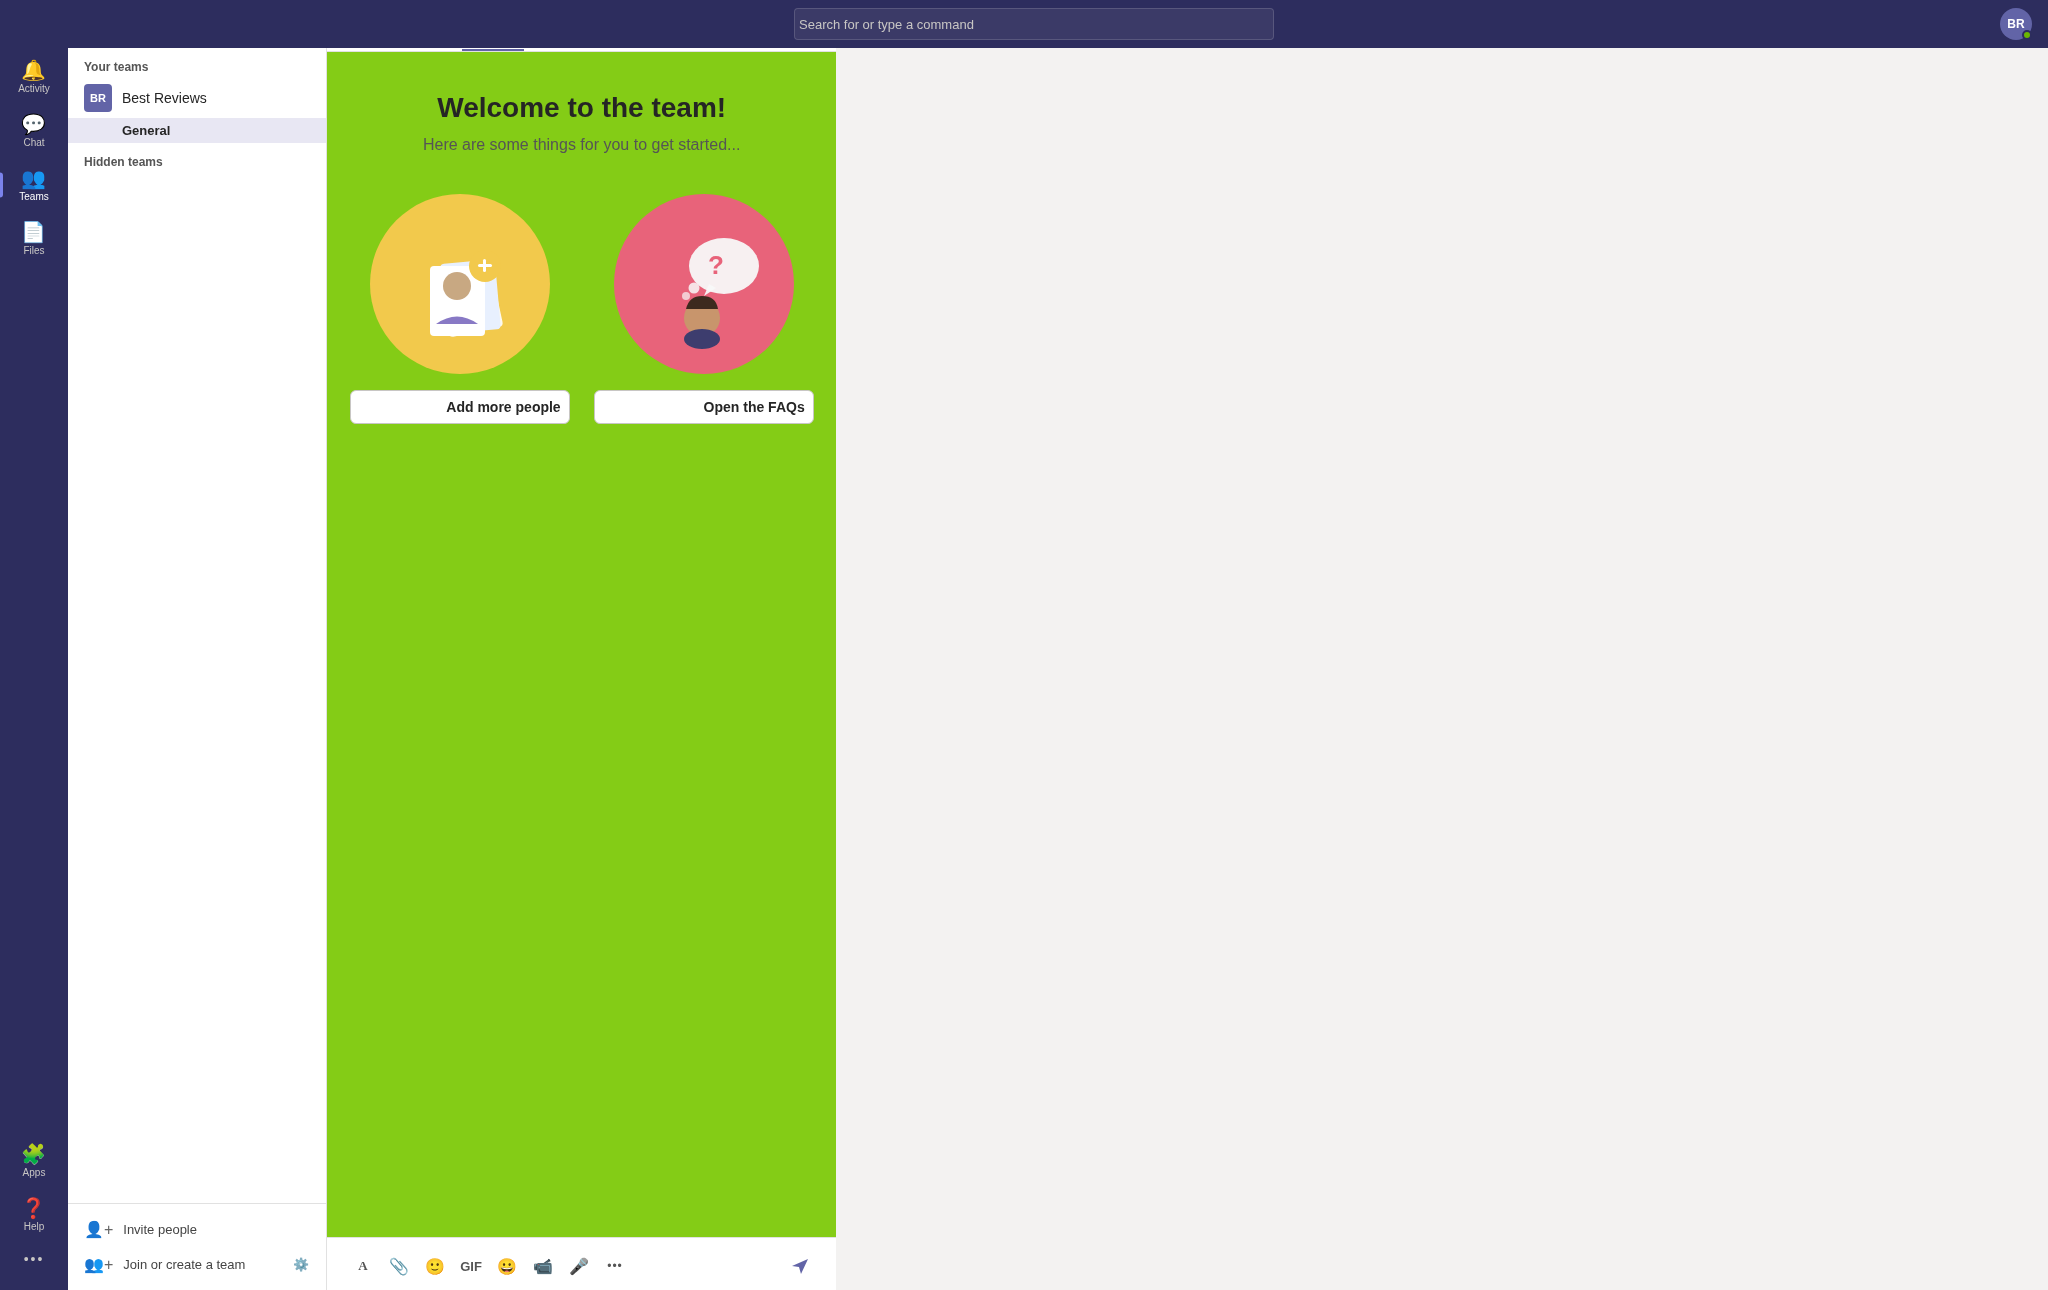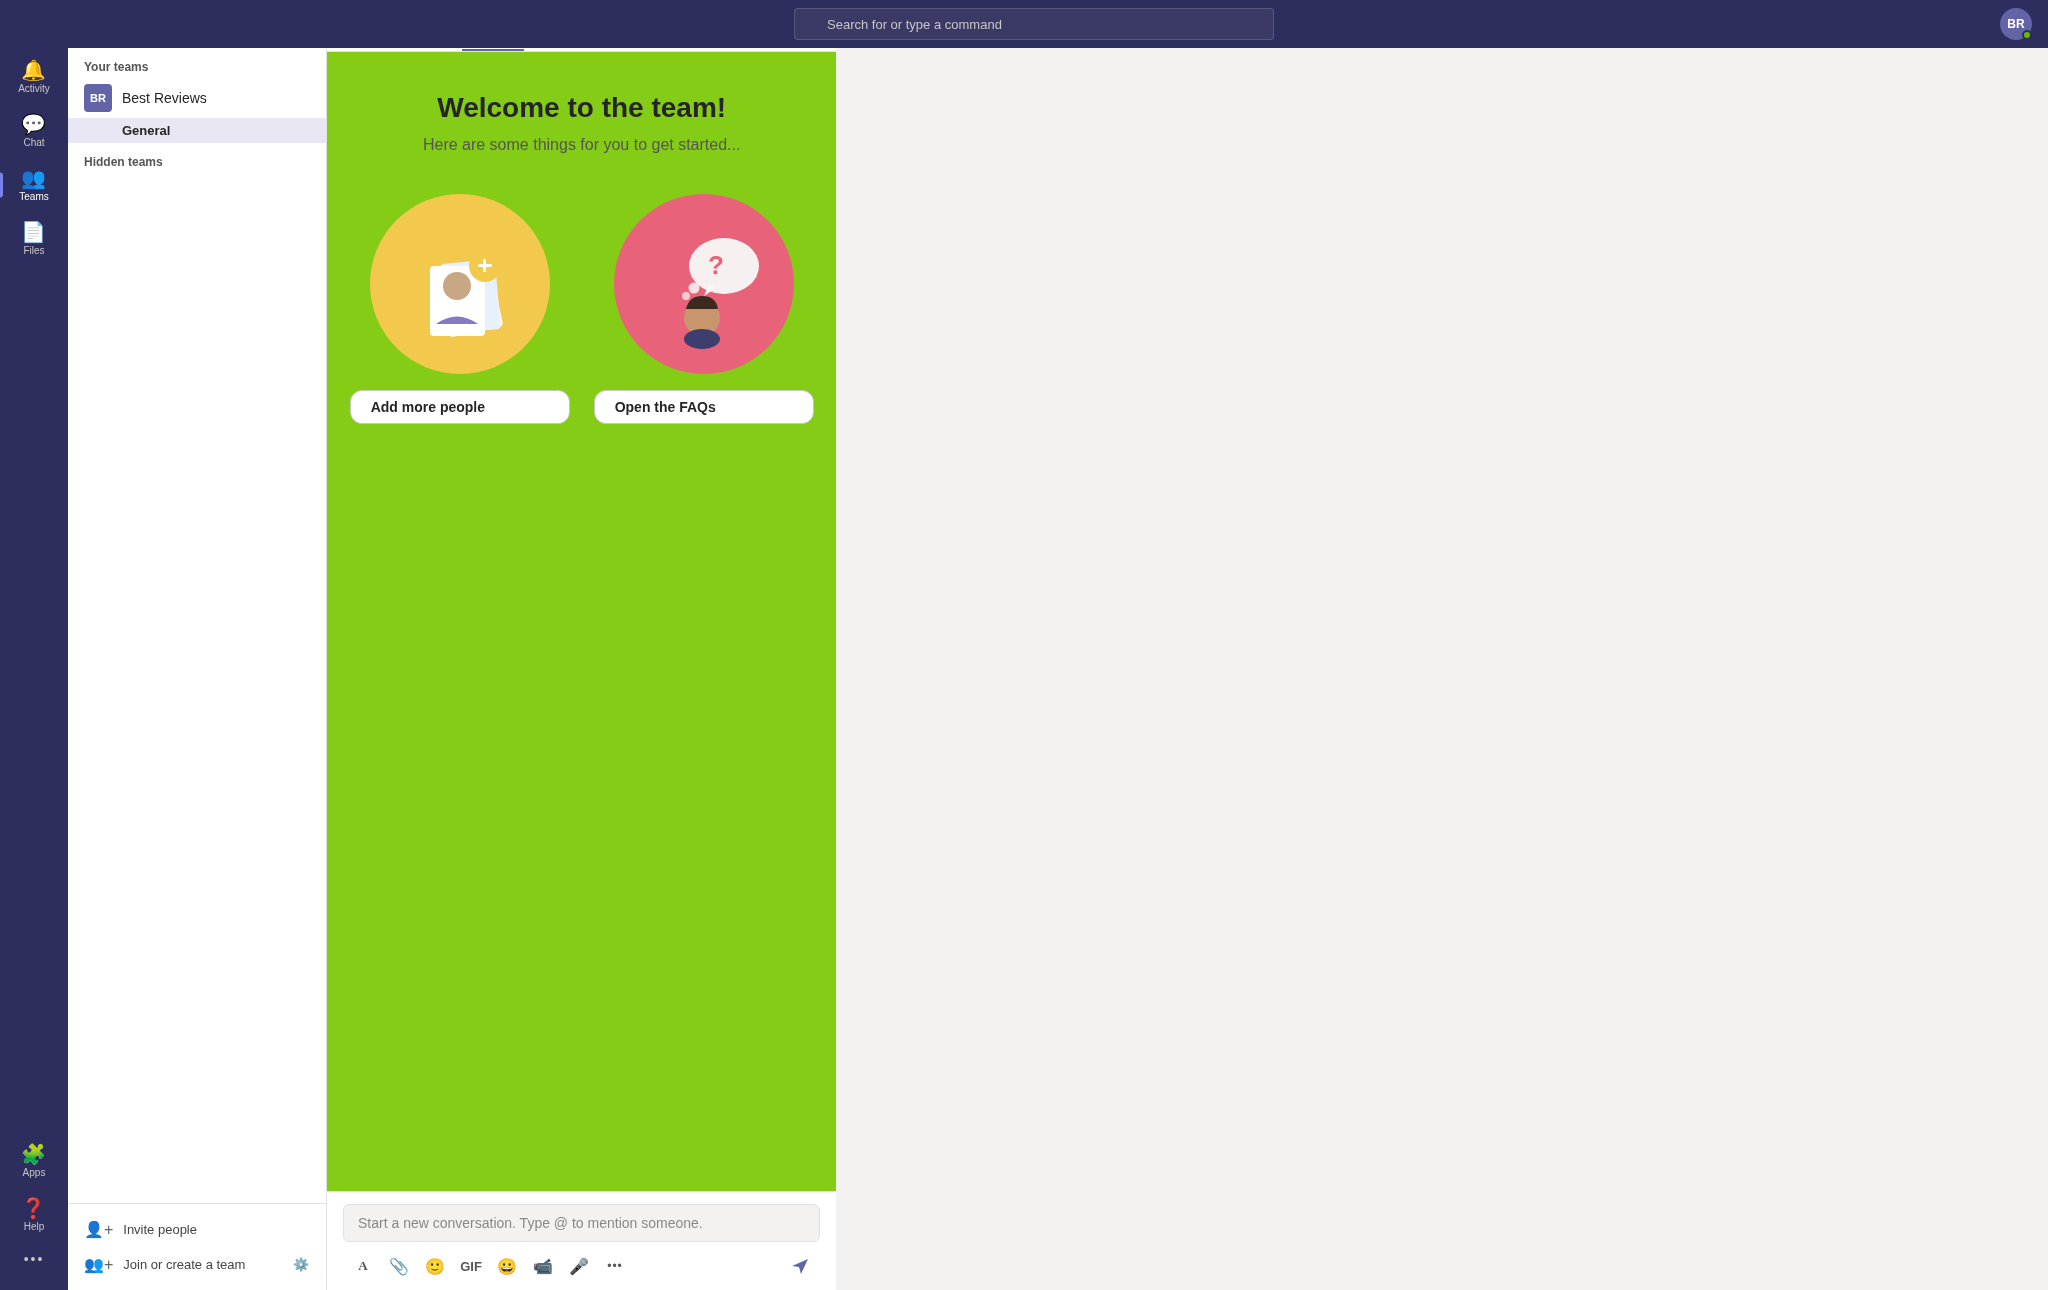"Search for or type a" .search-bar { padding: 0 32px -> 0 4px }
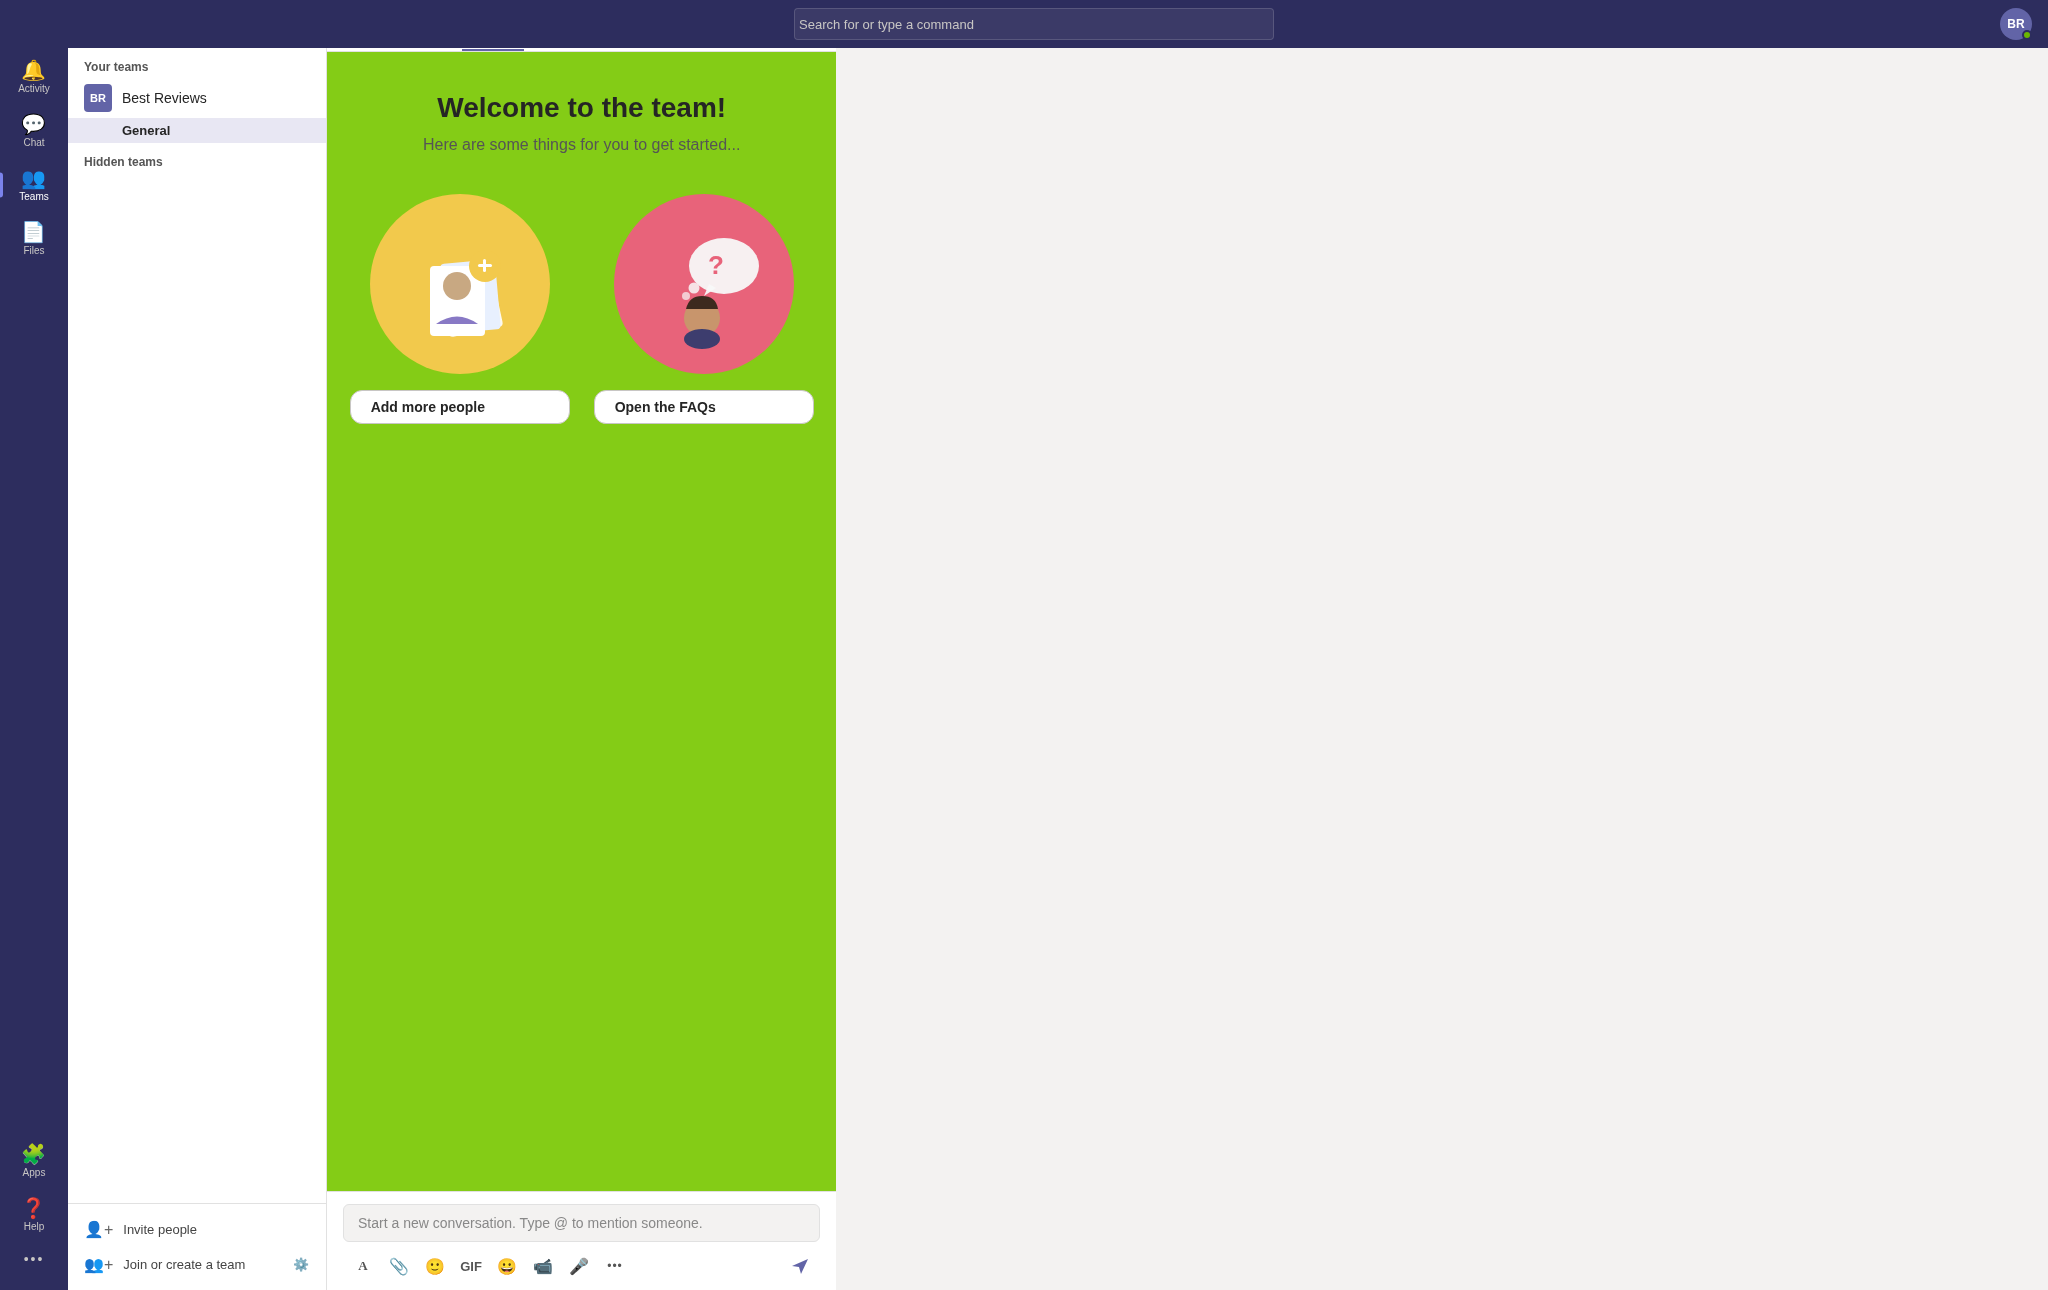"Add more people" .card-btn { border-radius: 12px -> 6px; padding: 8px 20px -> 8px 8px; text-align: left -> right }
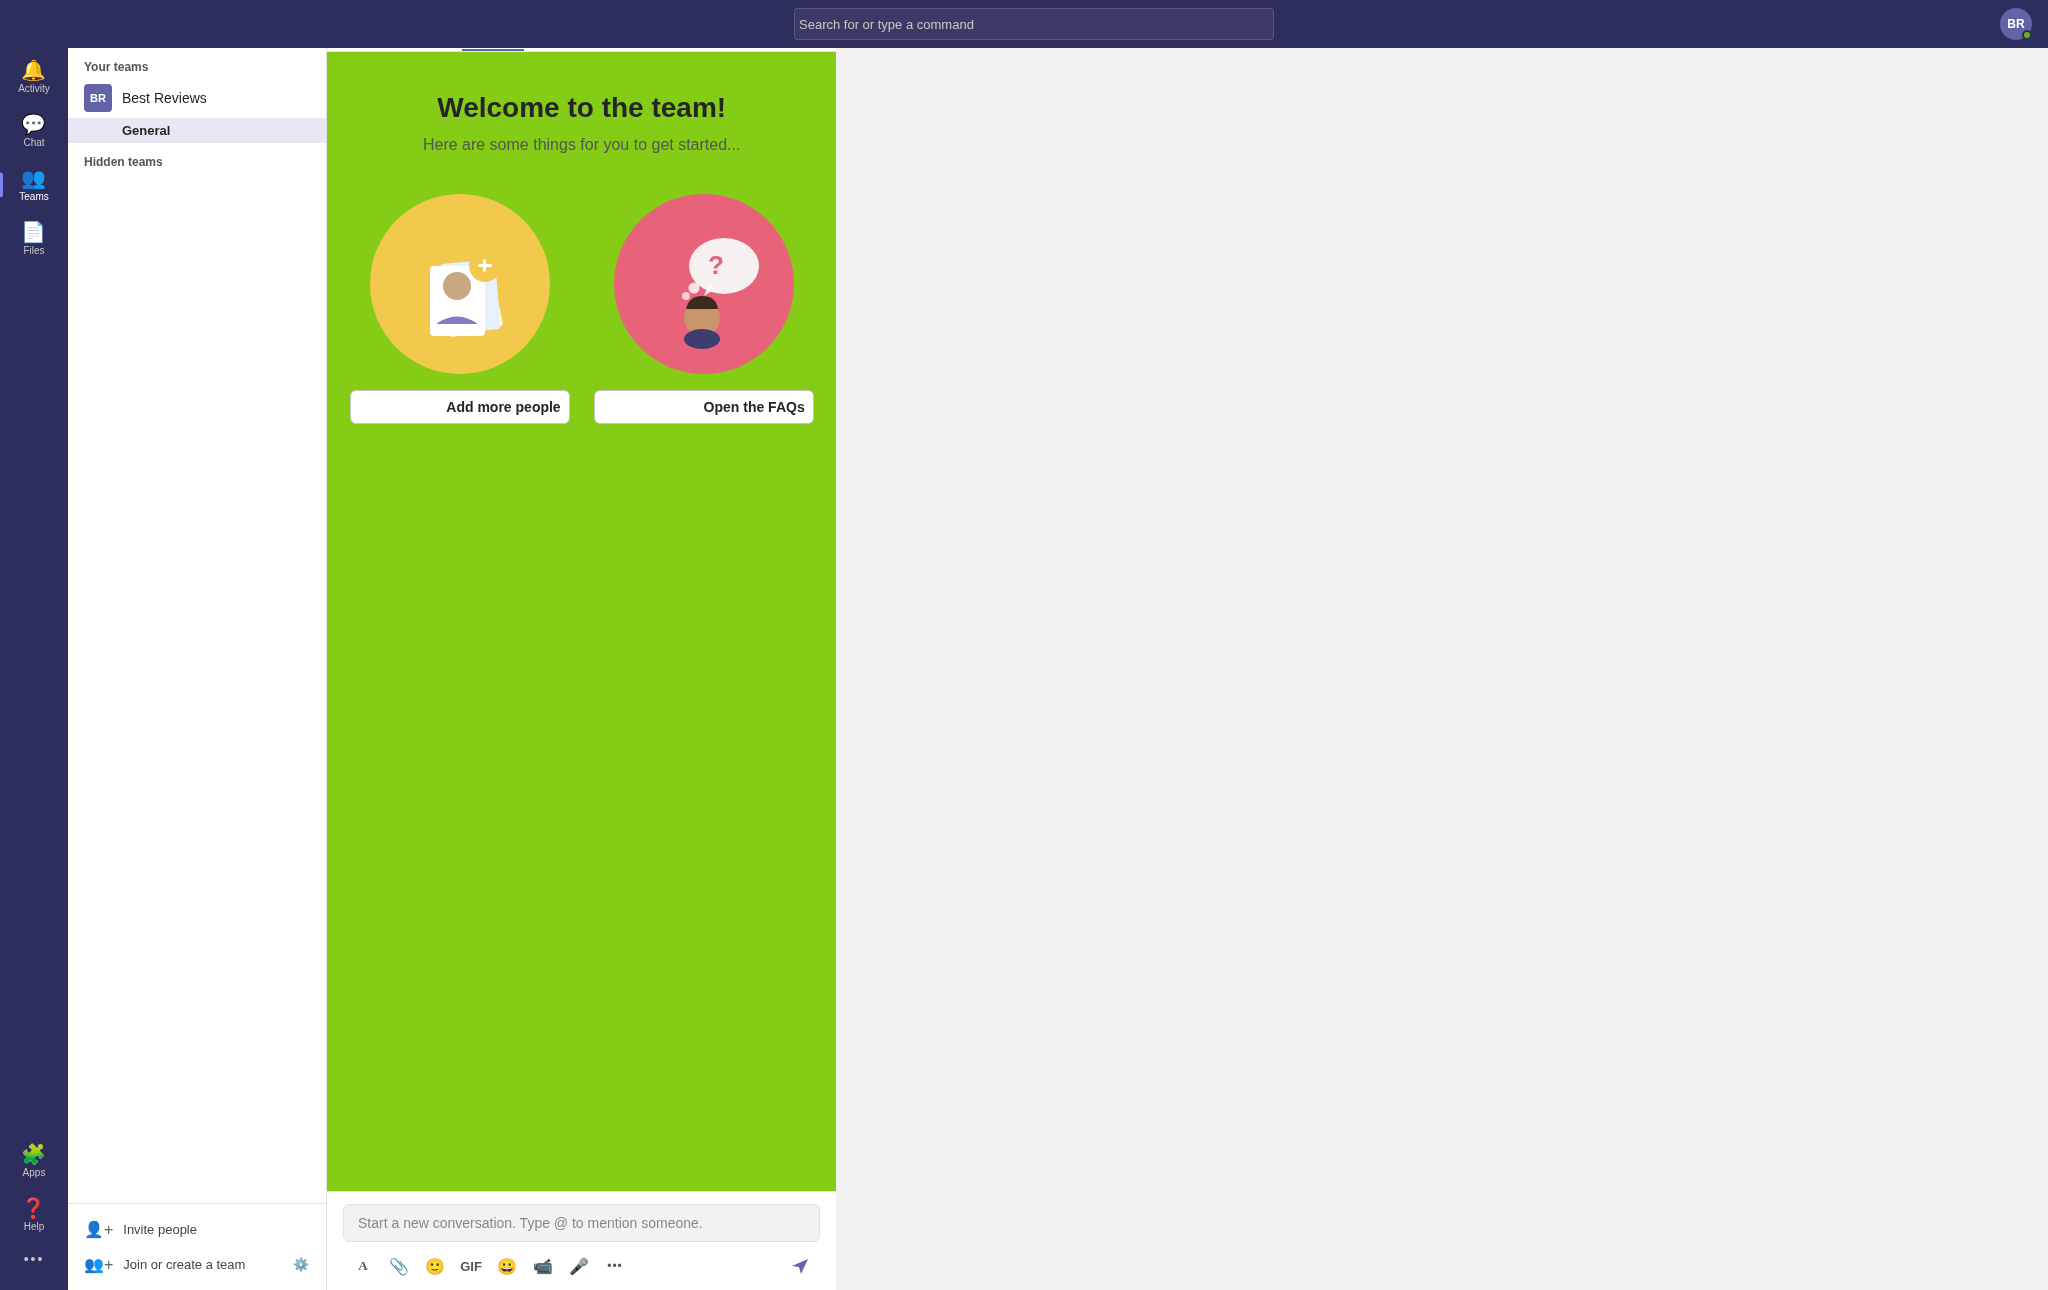"Start a new conversation. Type" div.message-input { html: <div> <span>Start a new conversation. Type @ to mention someone.</span> </div> -> none }
